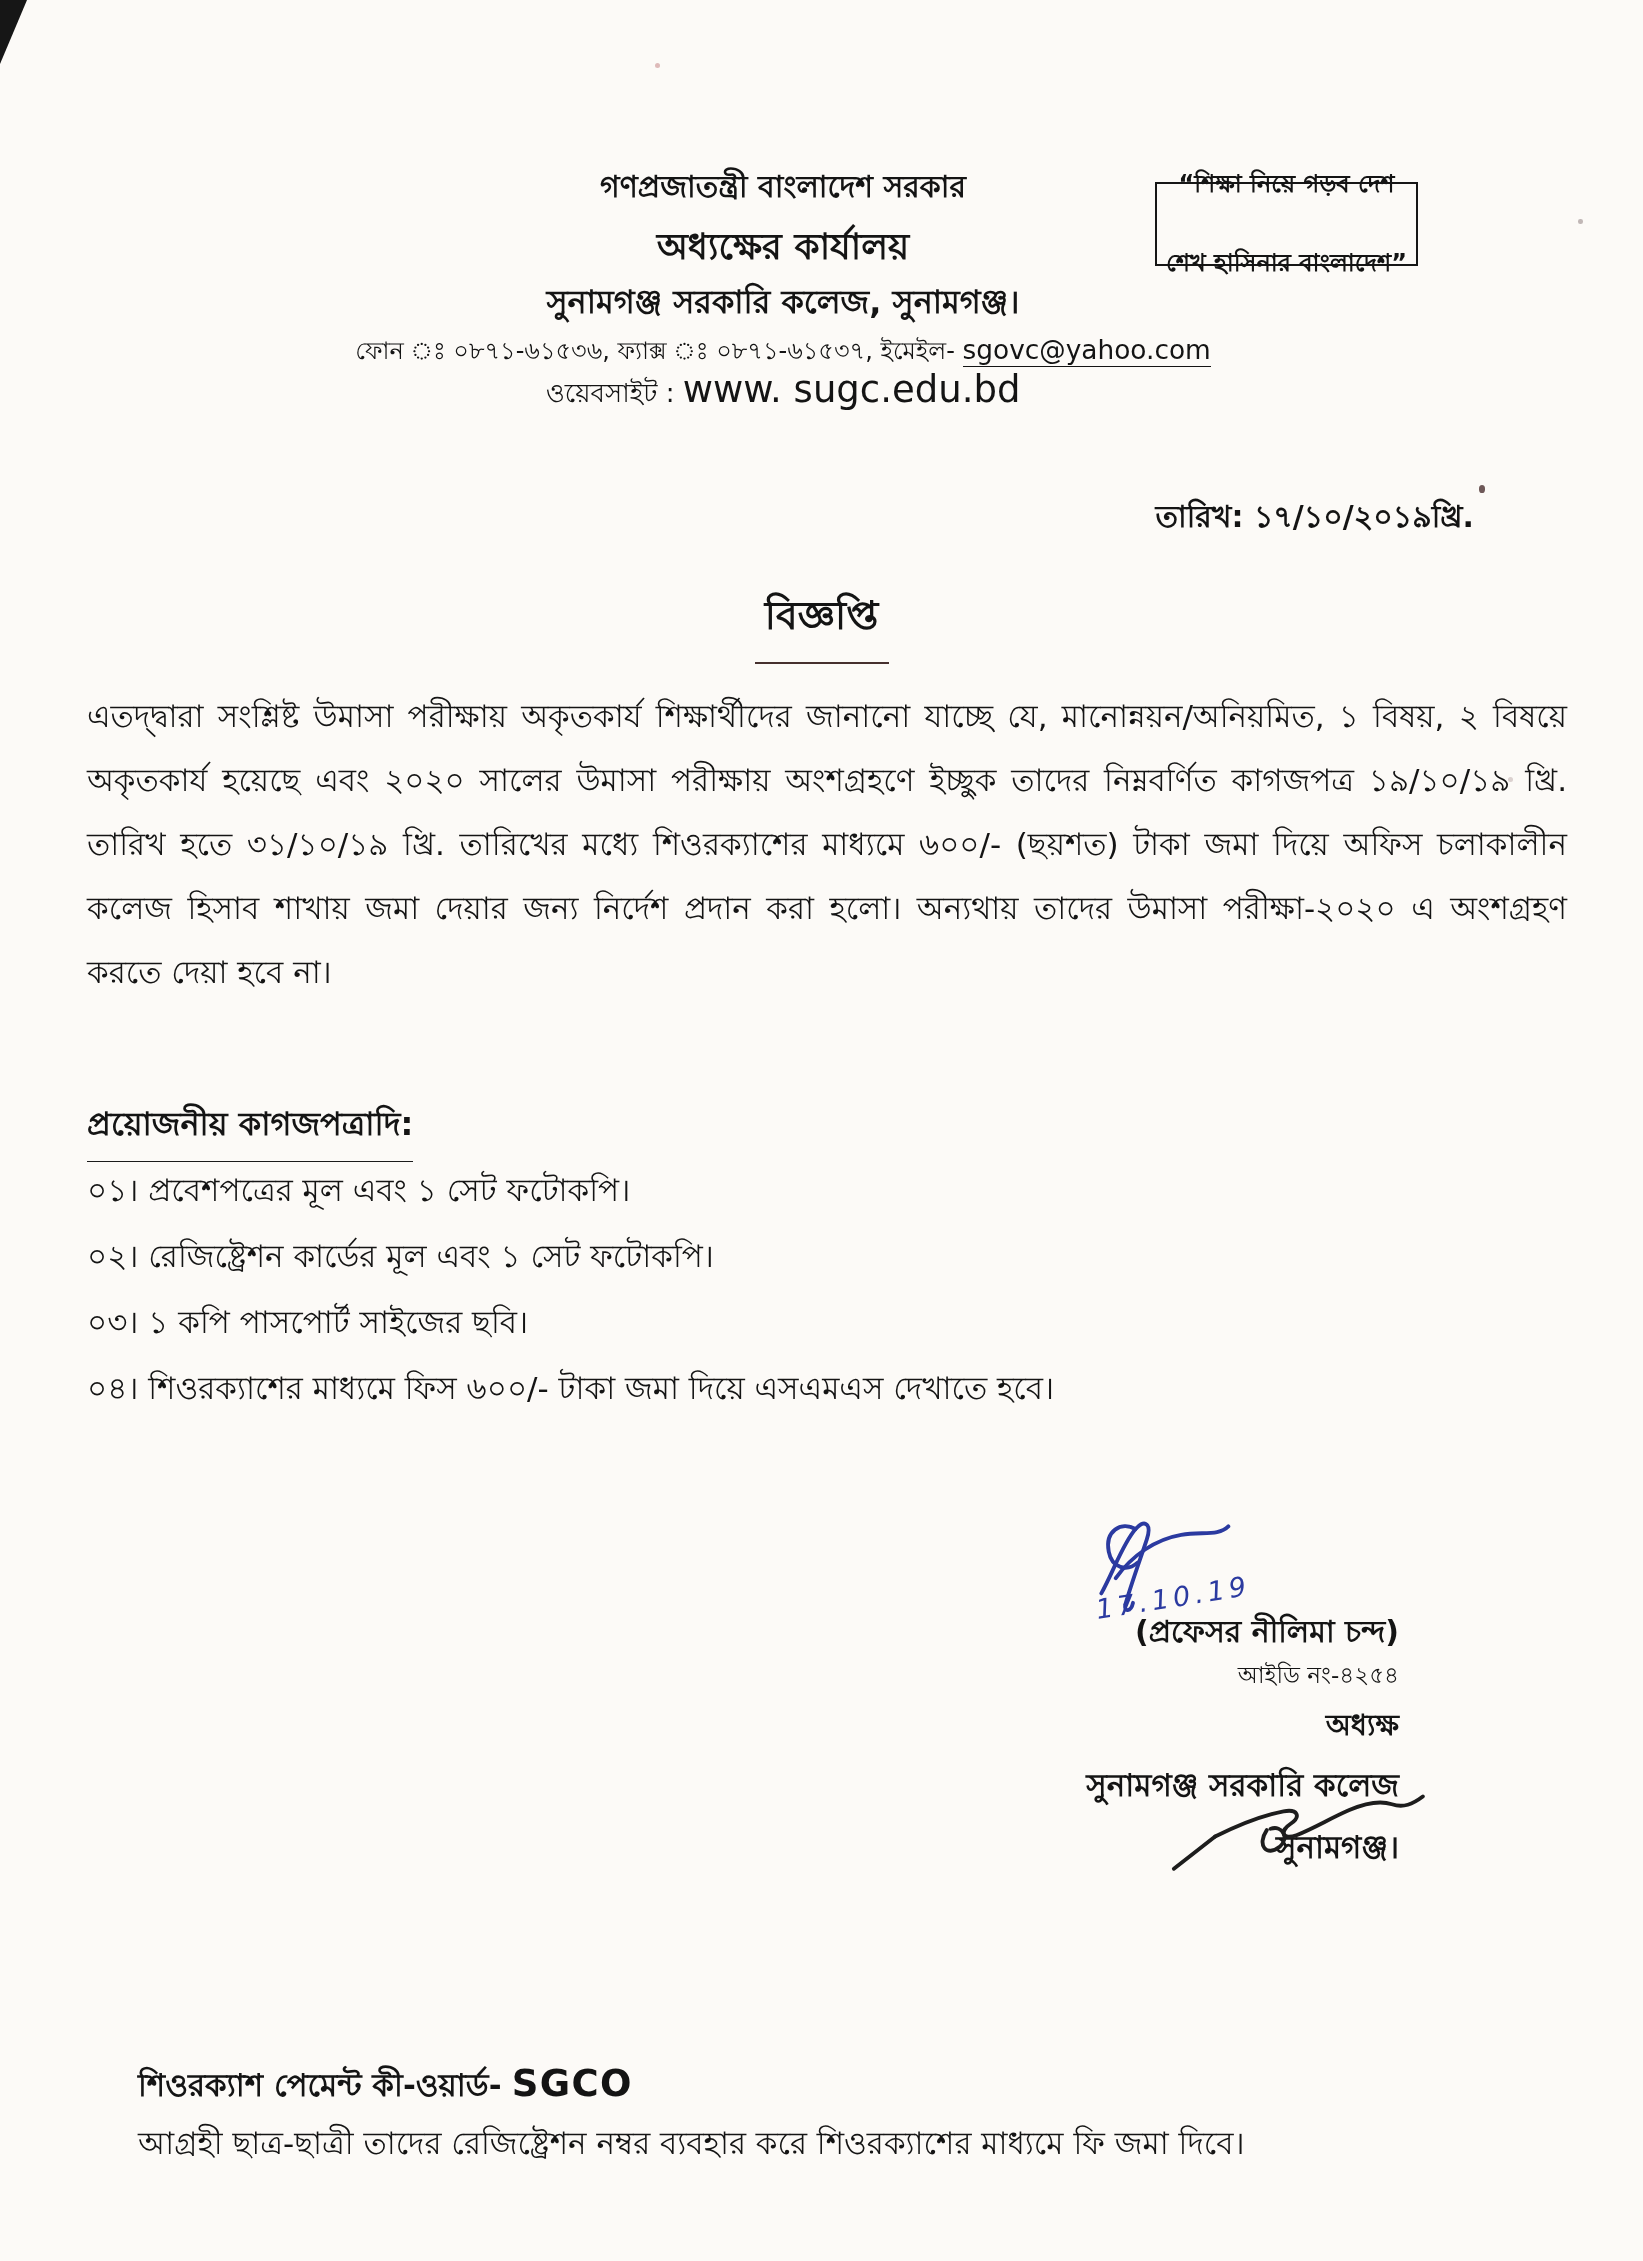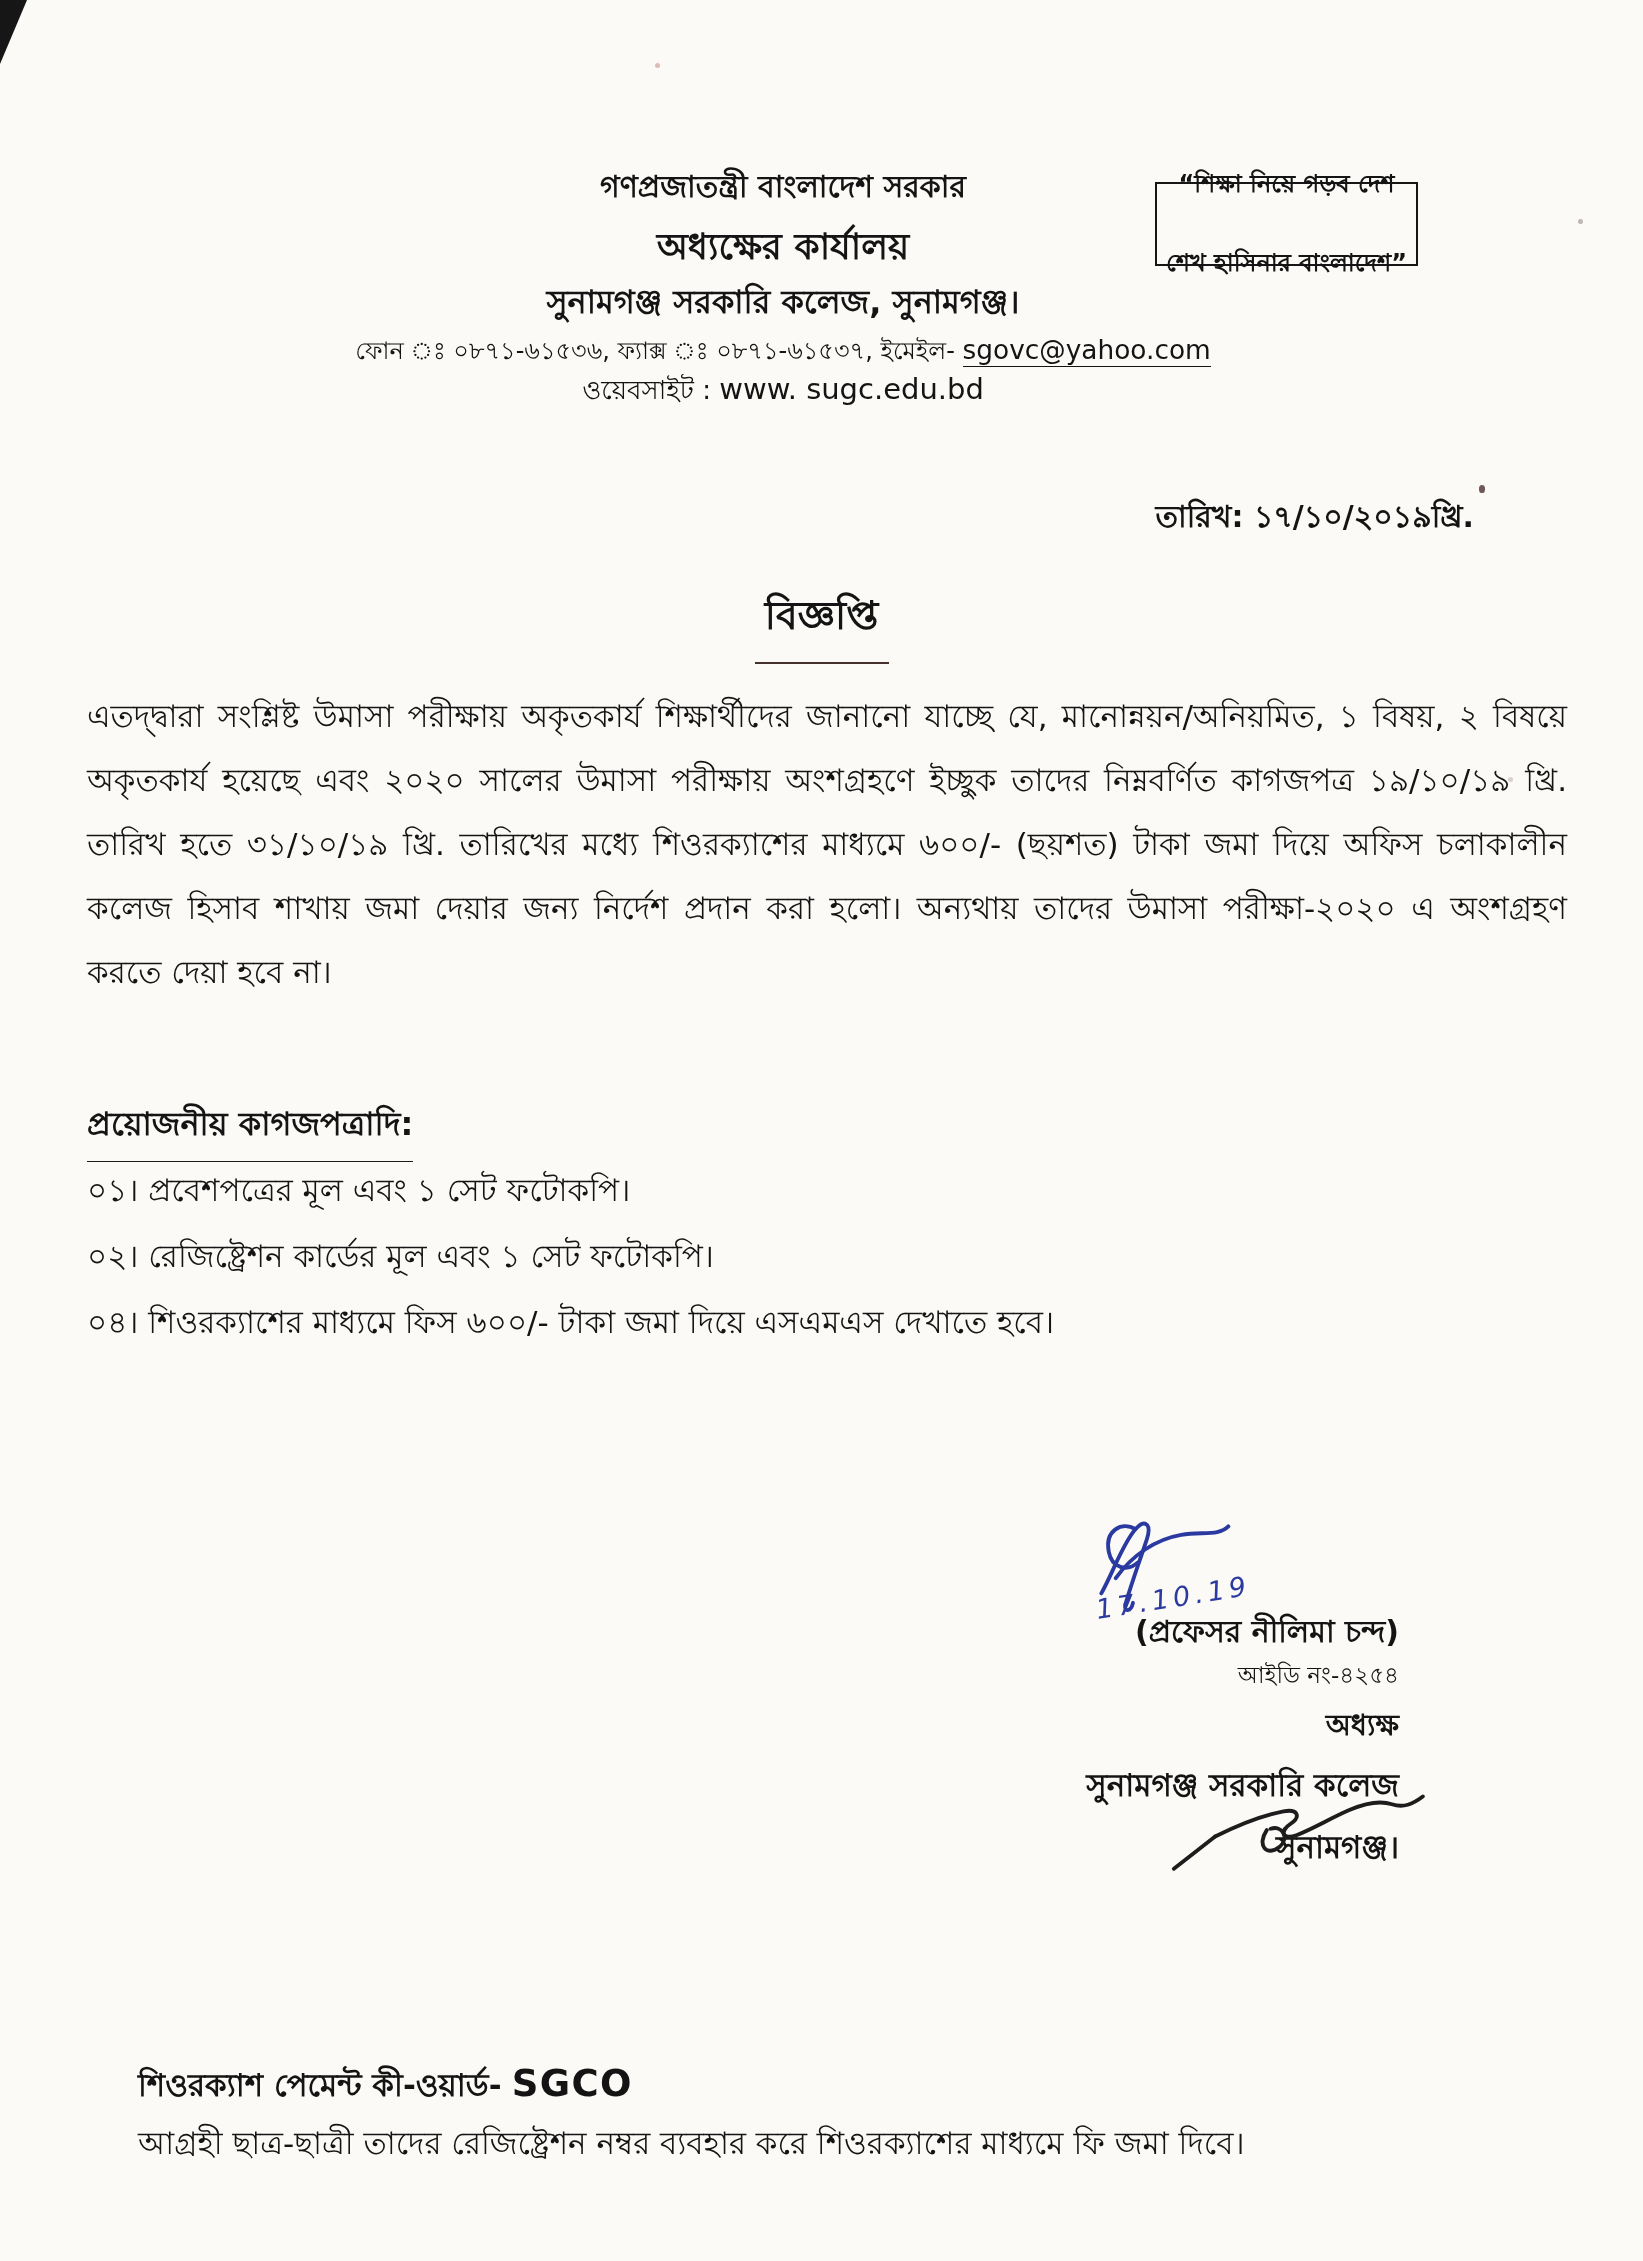"www. sugc.edu.bd" .lh-site .site-url { font-size: 29px -> 37px }
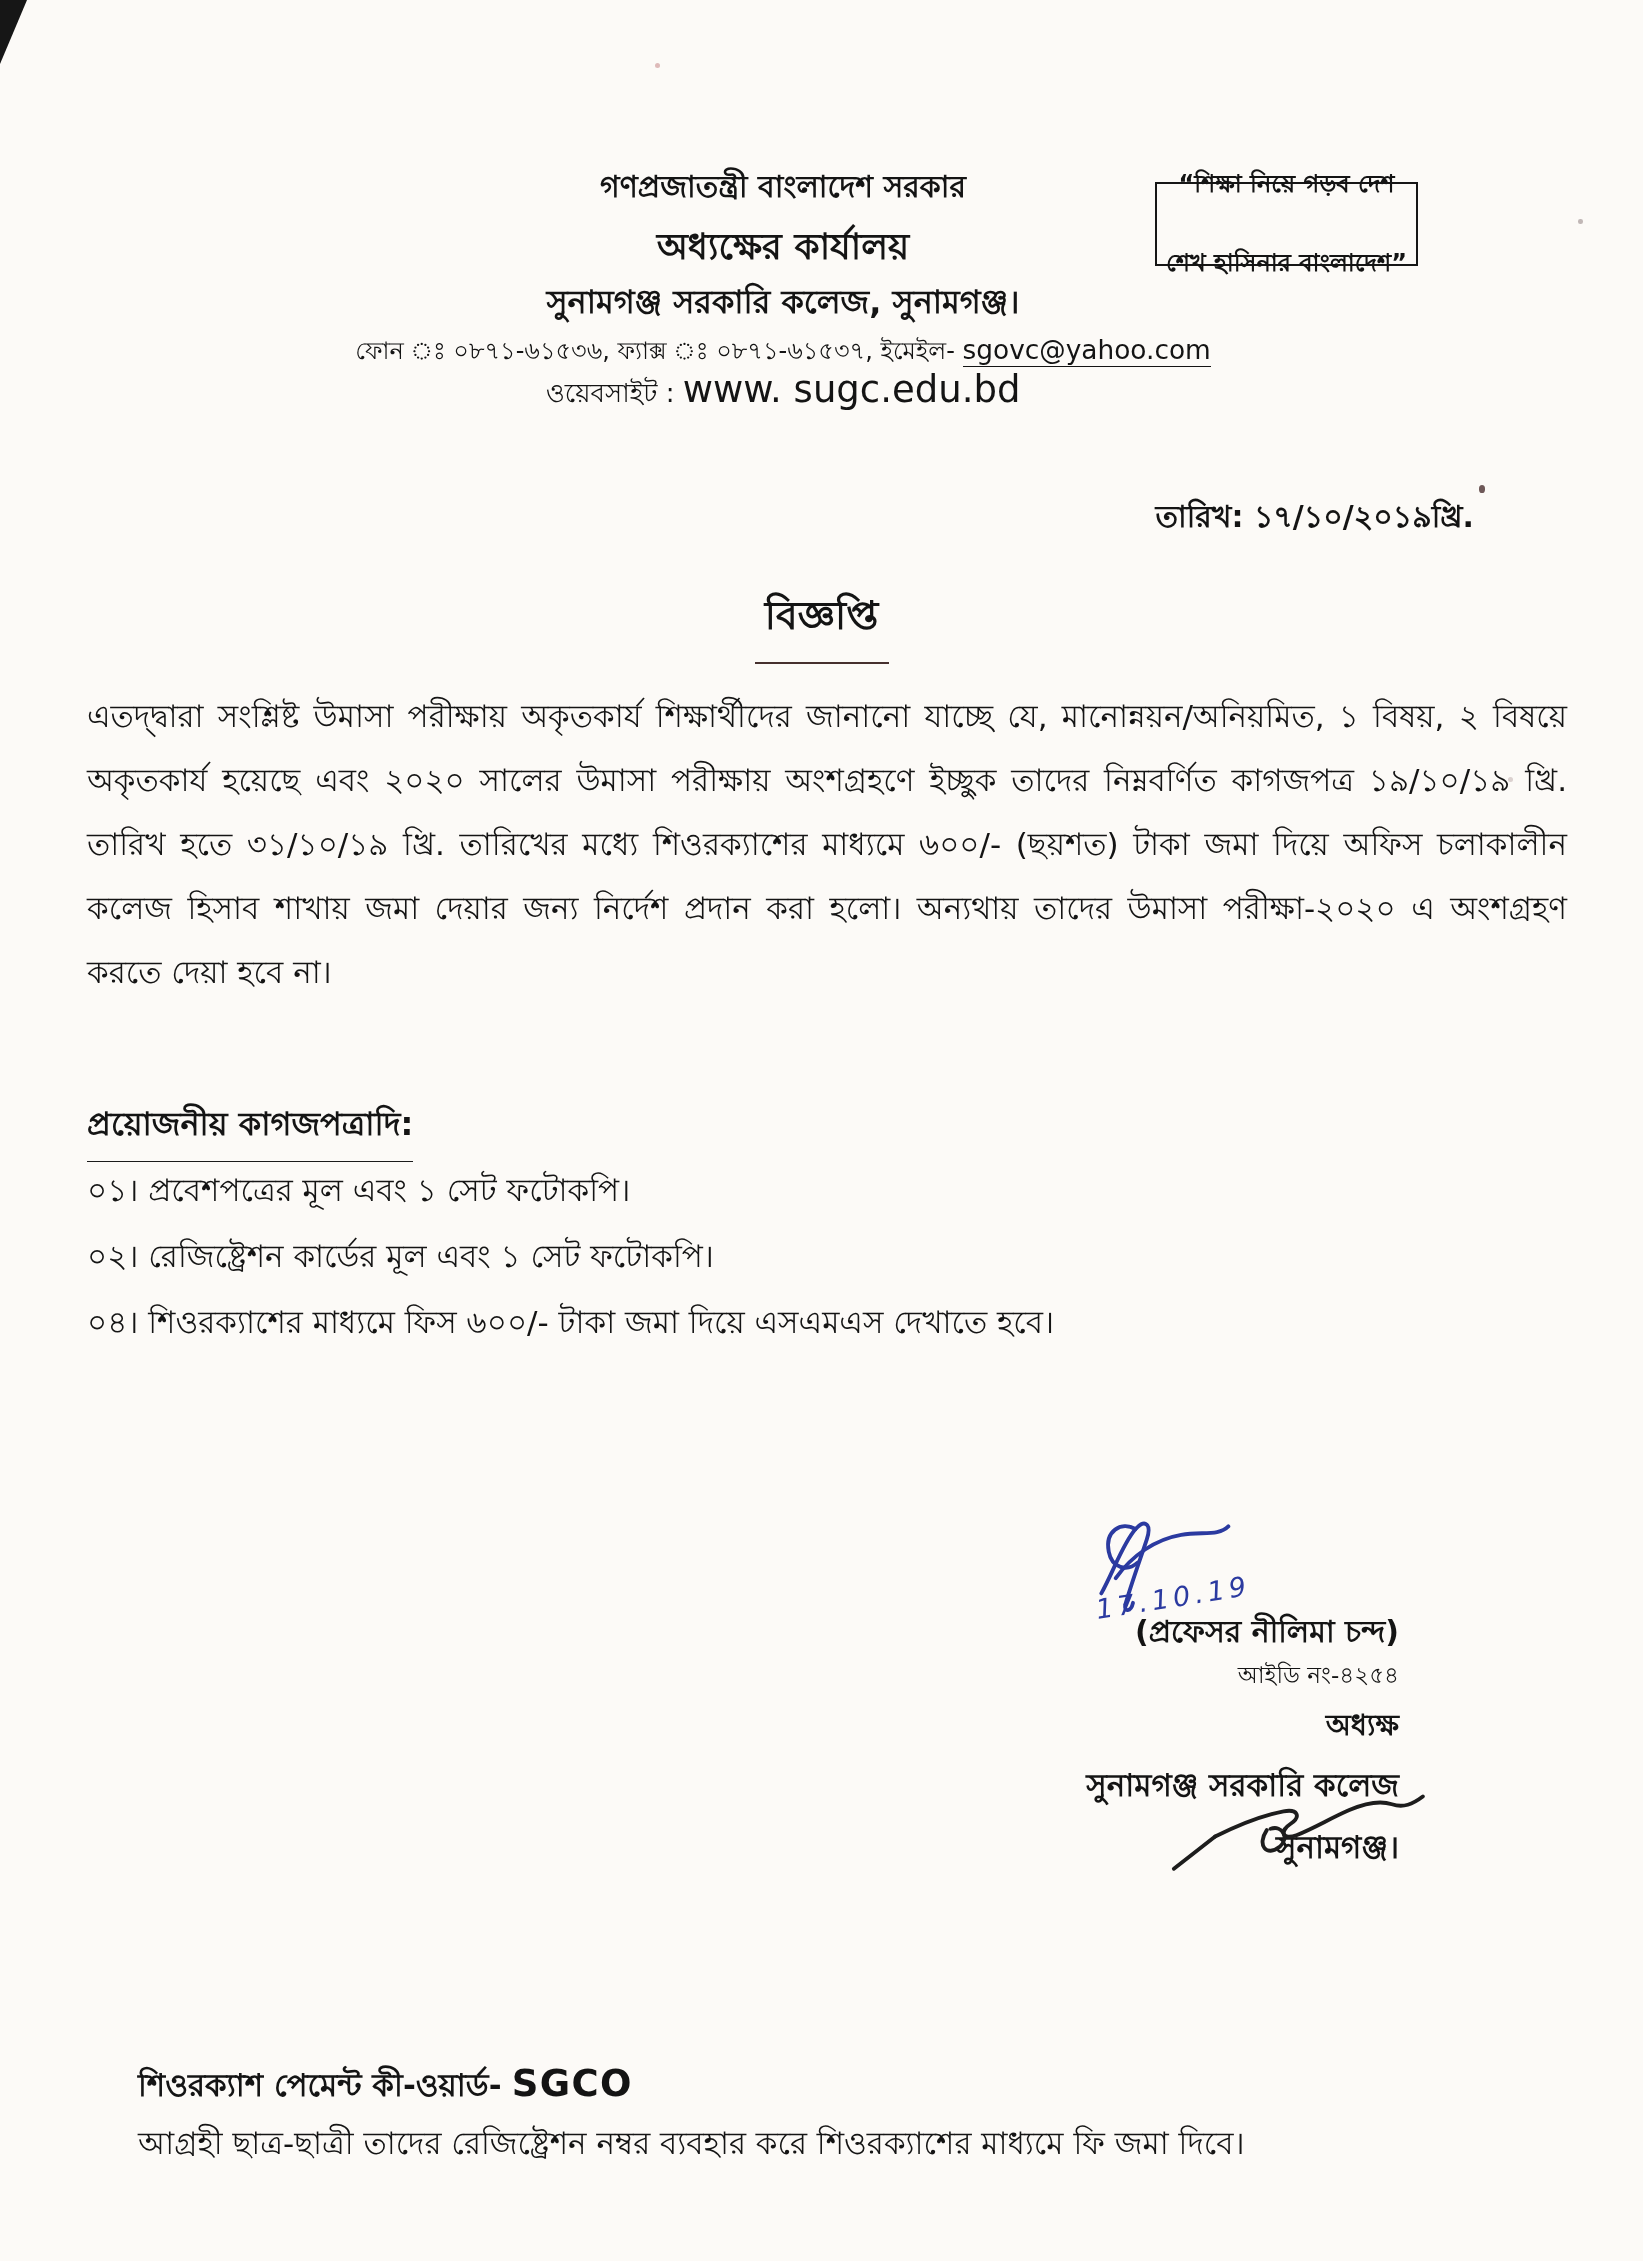"০৩। ১ কপি পাসপোর্ট সাইজের" div.doc-item { html: none -> <div>০৩। ১ কপি পাসপোর্ট সাইজের ছবি।</div> }
